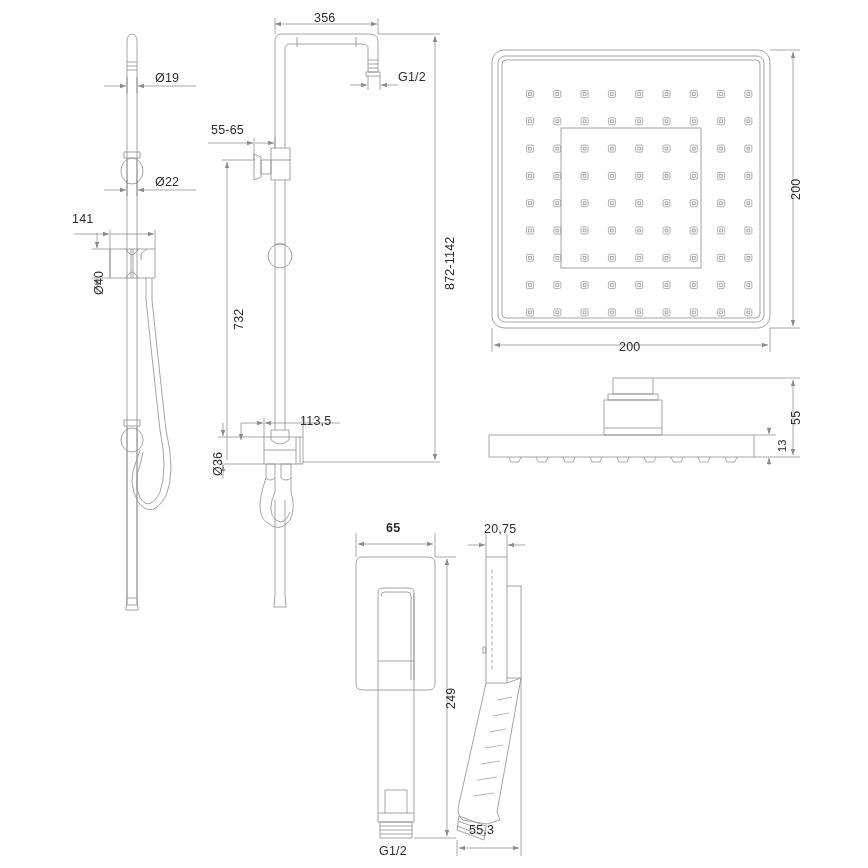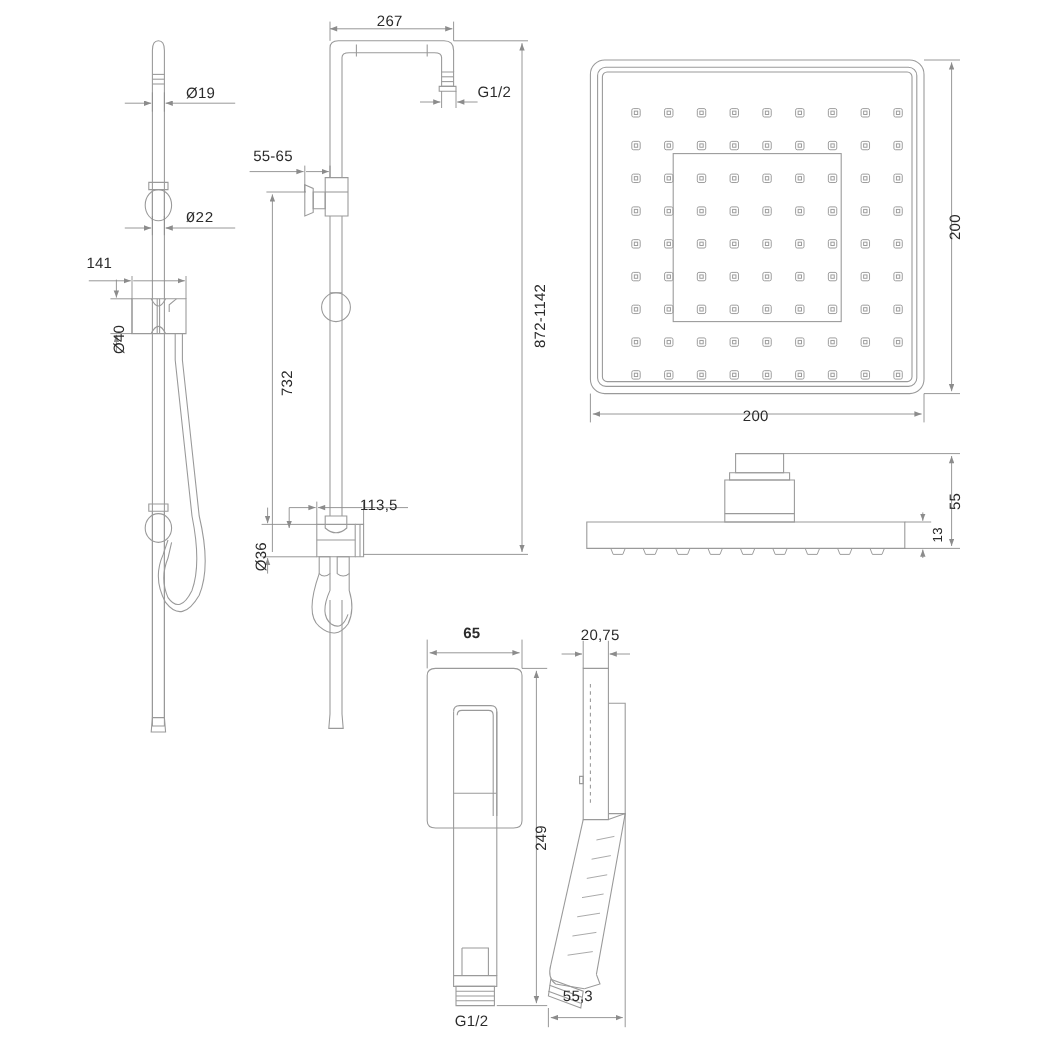"267" div.lbl { text: 267 -> 356 }
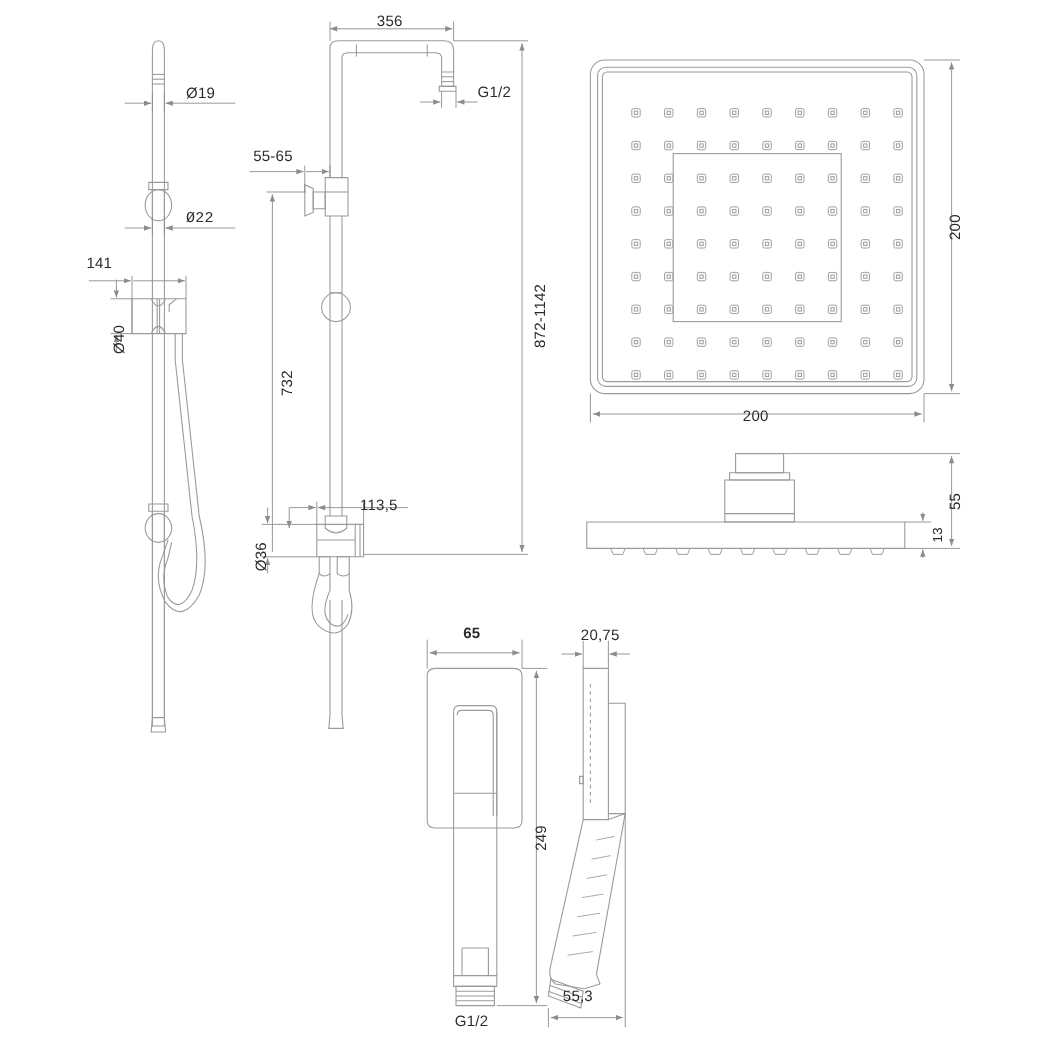"Ø22" div.lbl { font-family: Liberation Mono, monospace -> none }
